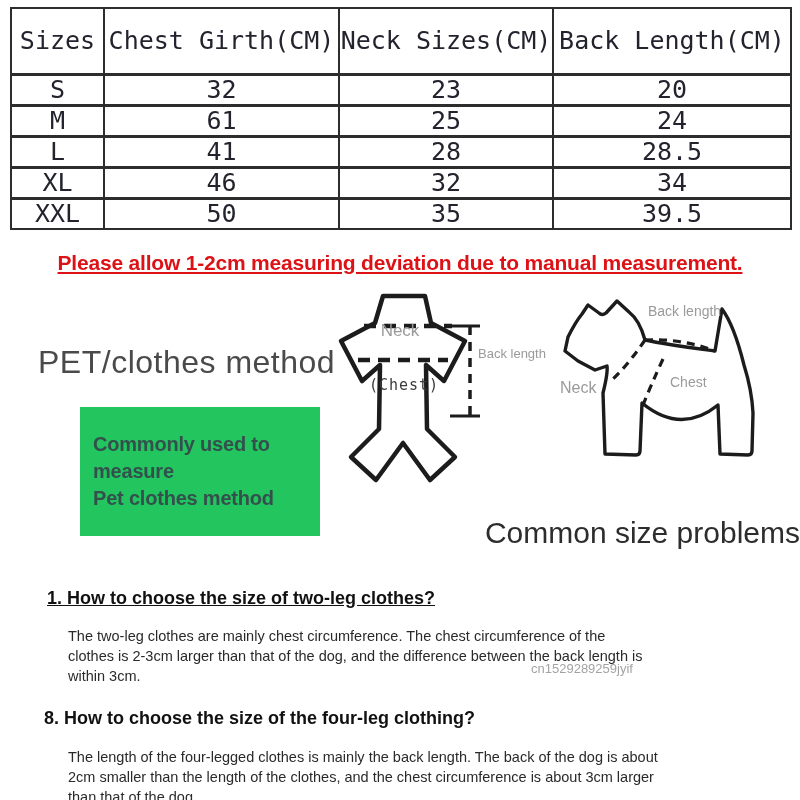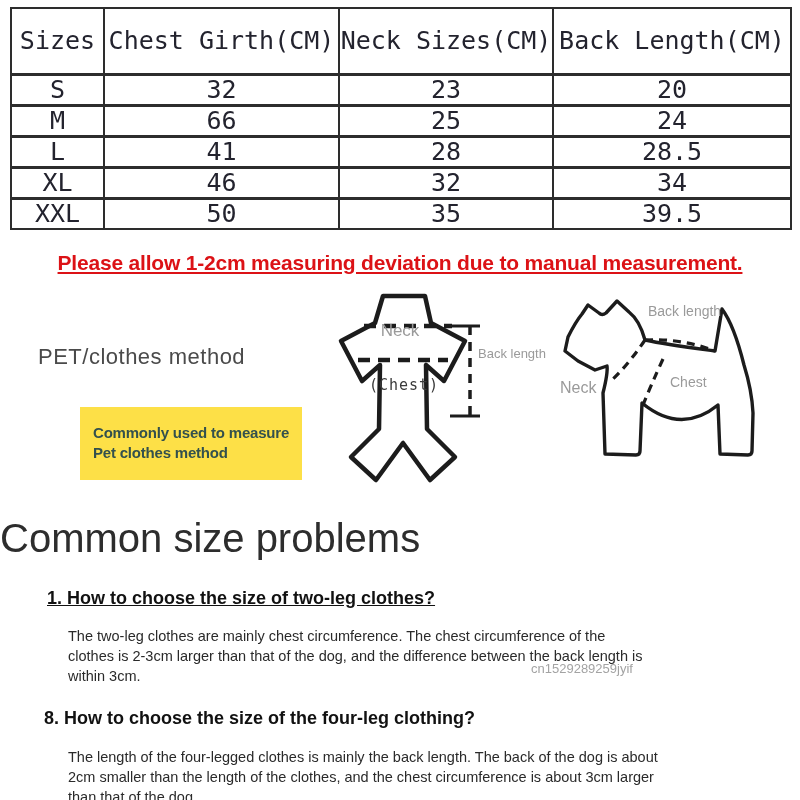"66" td { text: 66 -> 61 }
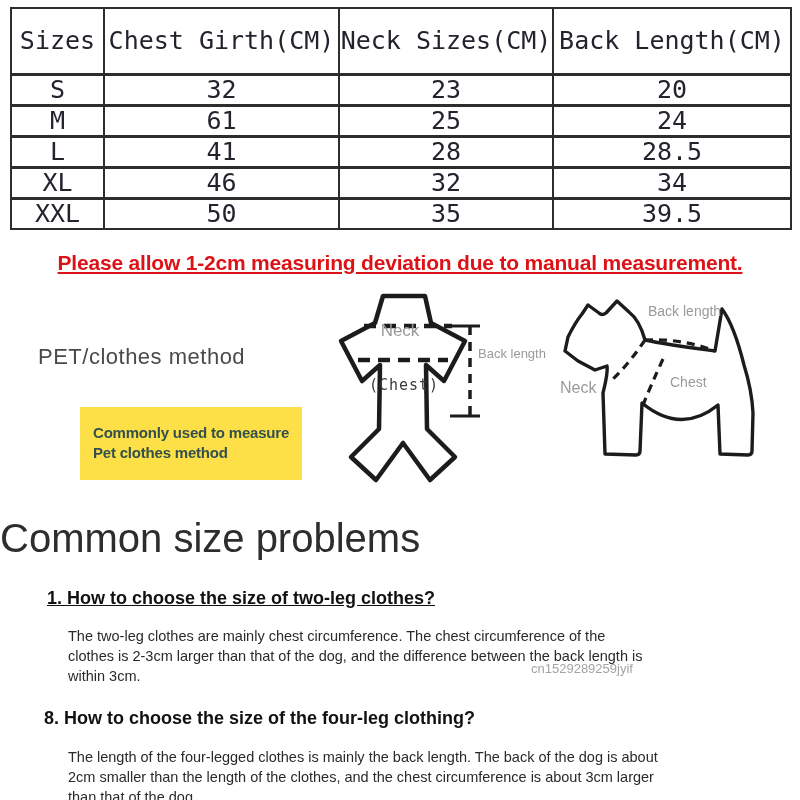"PET/clothes method" .method-title { font-size: 22px -> 32px }
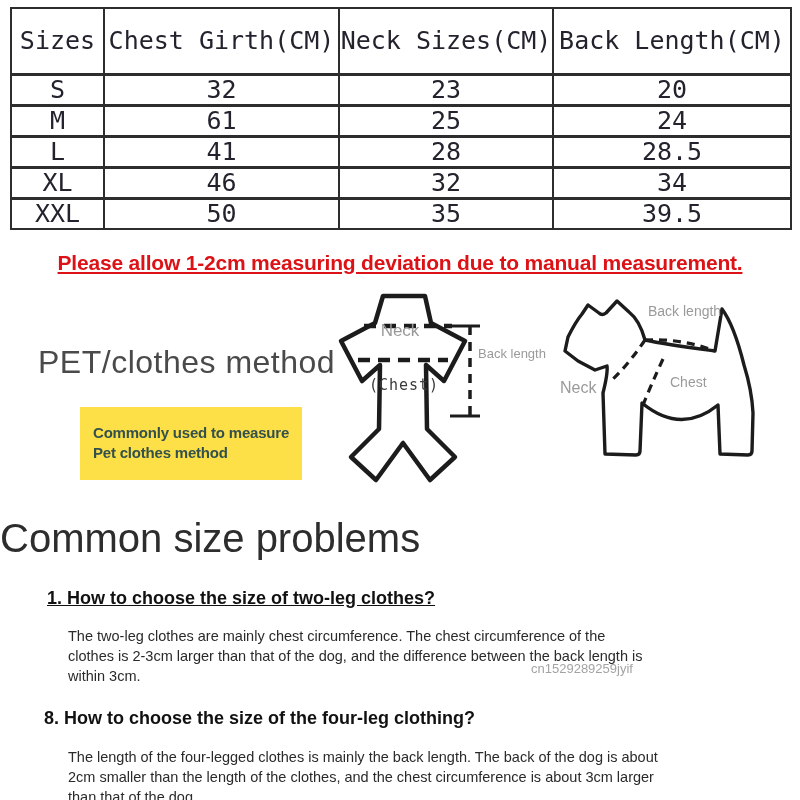"Commonly used to measure" .method-highlight { background: #fde047 -> #22c55e; font-size: 15px -> 20px; padding: 16px 13px -> 24px 13px }
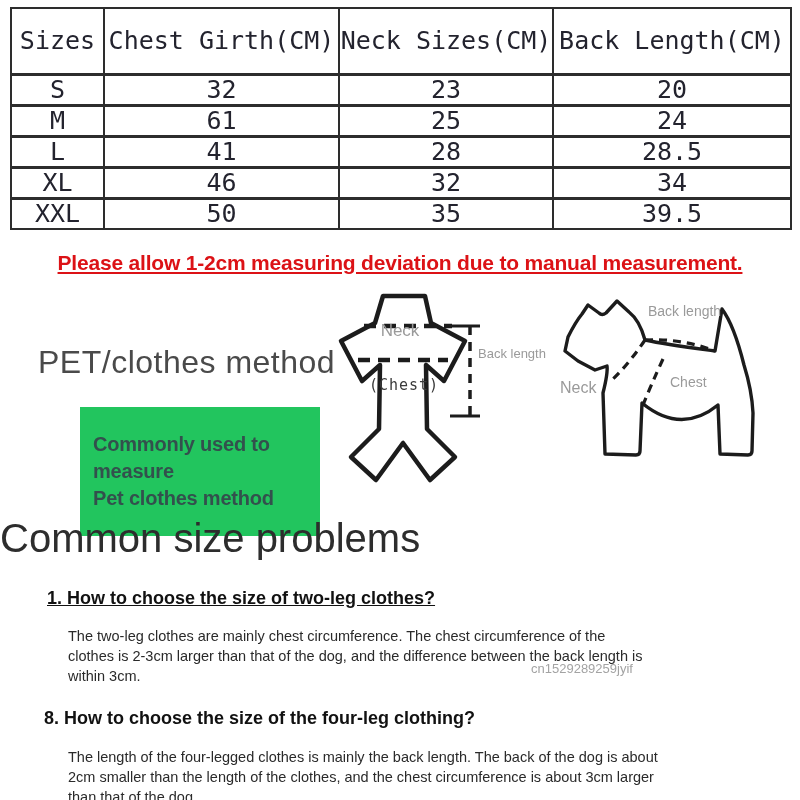"Common size problems" .faq-title { font-size: 40px -> 30px; text-align: left -> right }
